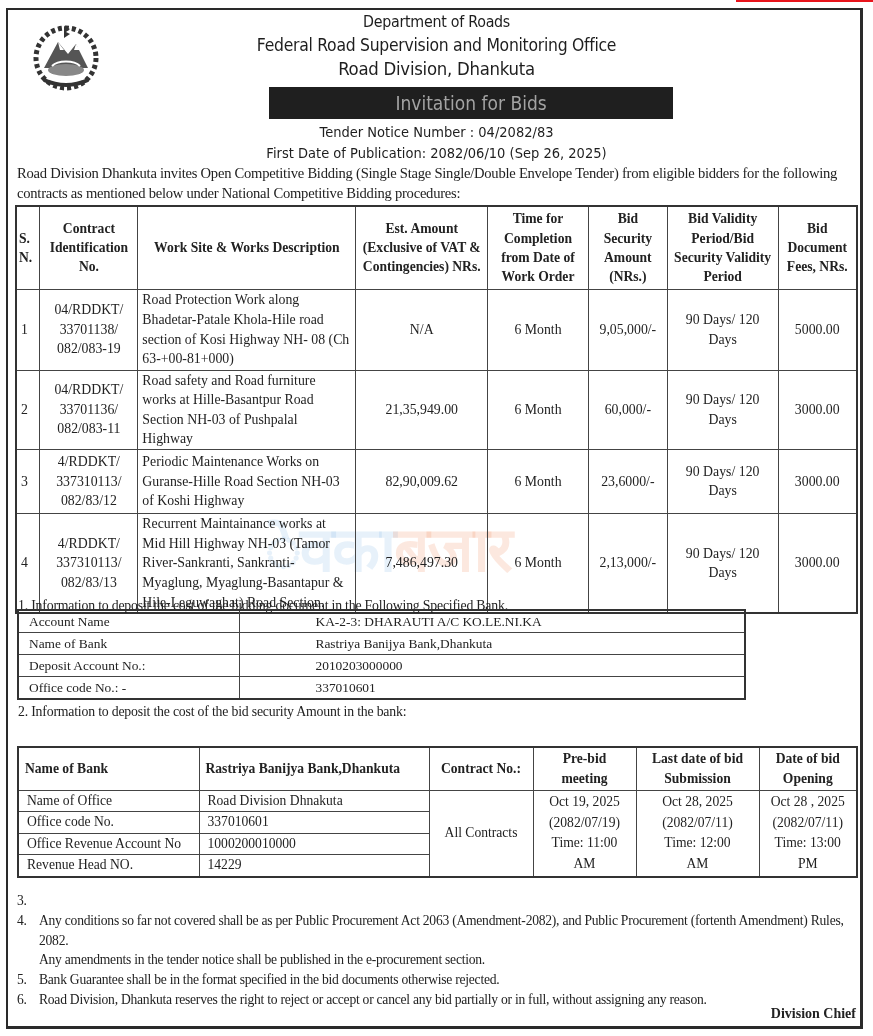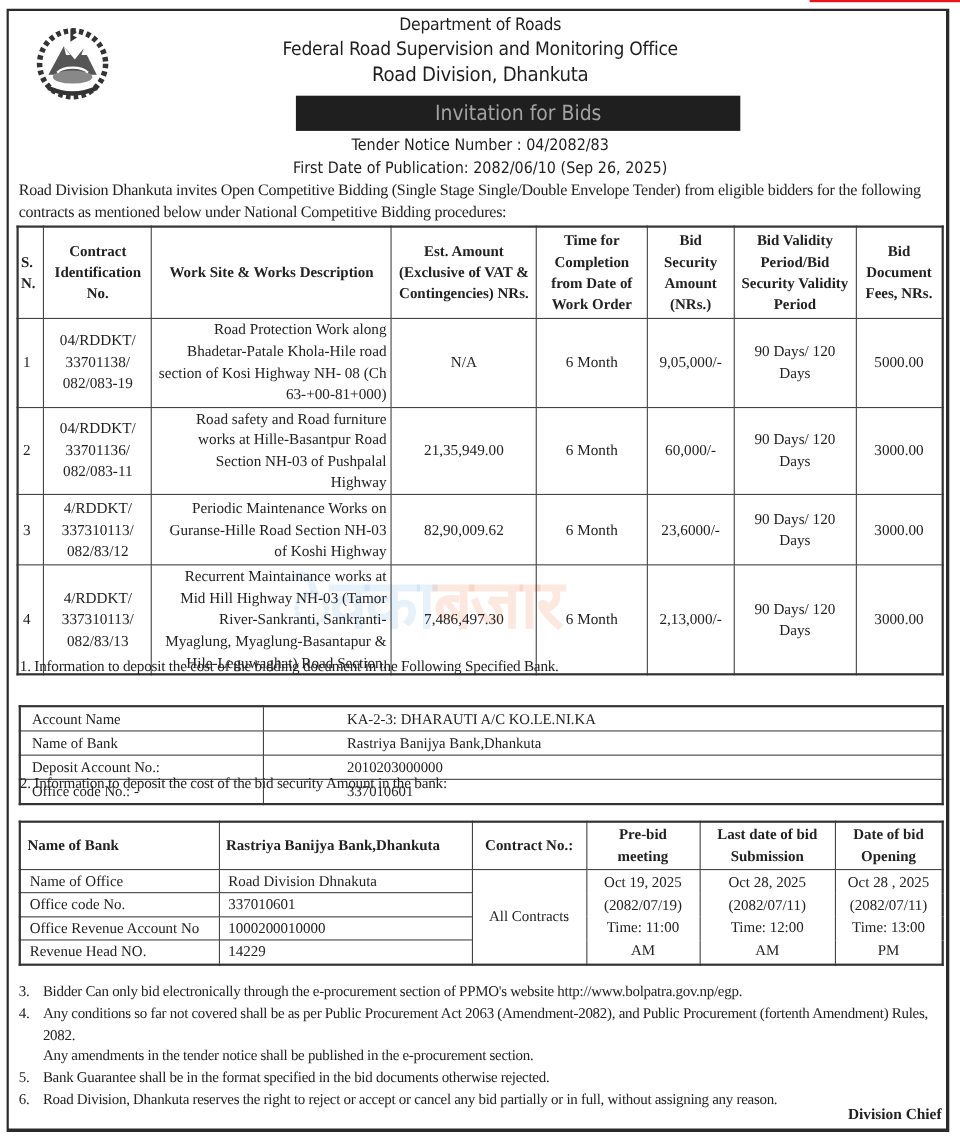"Road Protection Work along" .main td.desc { text-align: right -> left }
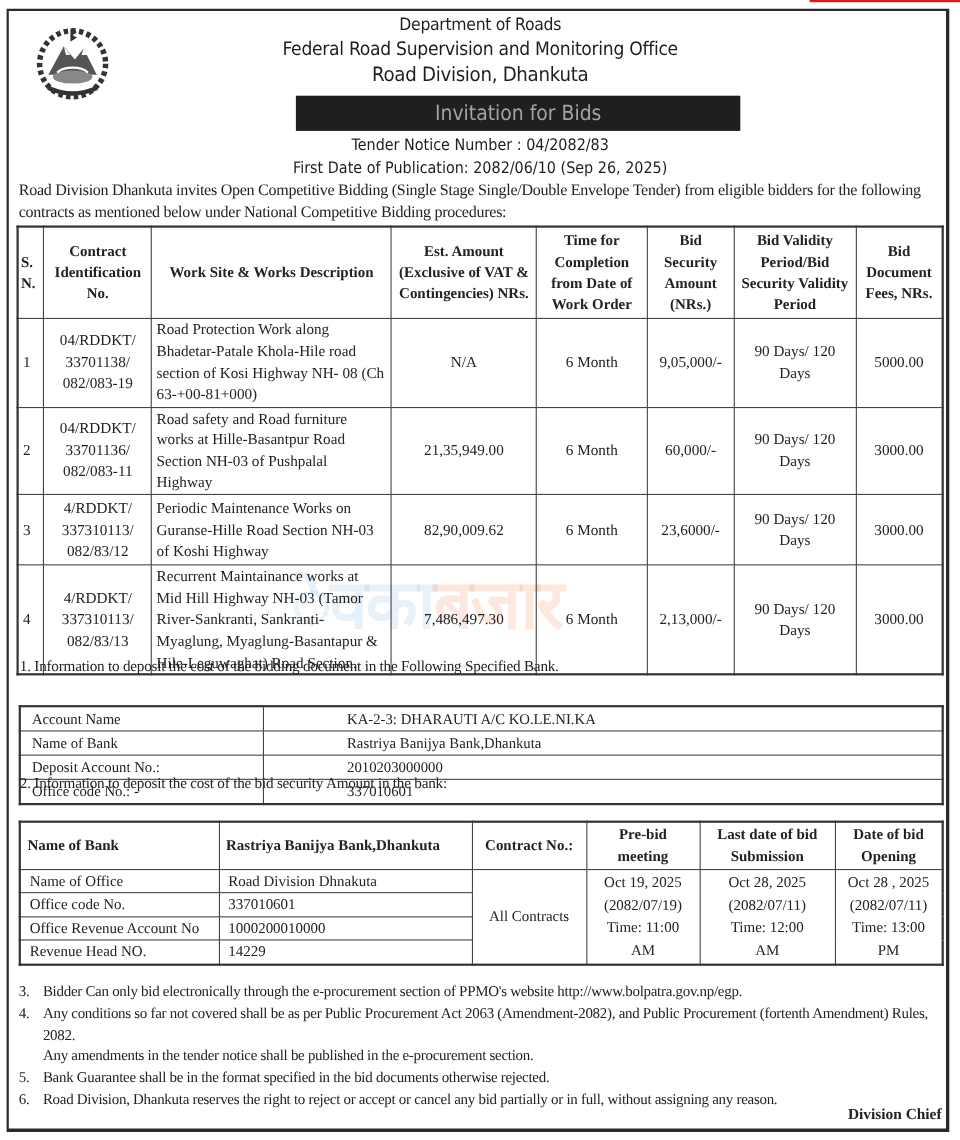"Account Name" .bank1 { top: 641px -> 609px; width: 841px -> 729px }
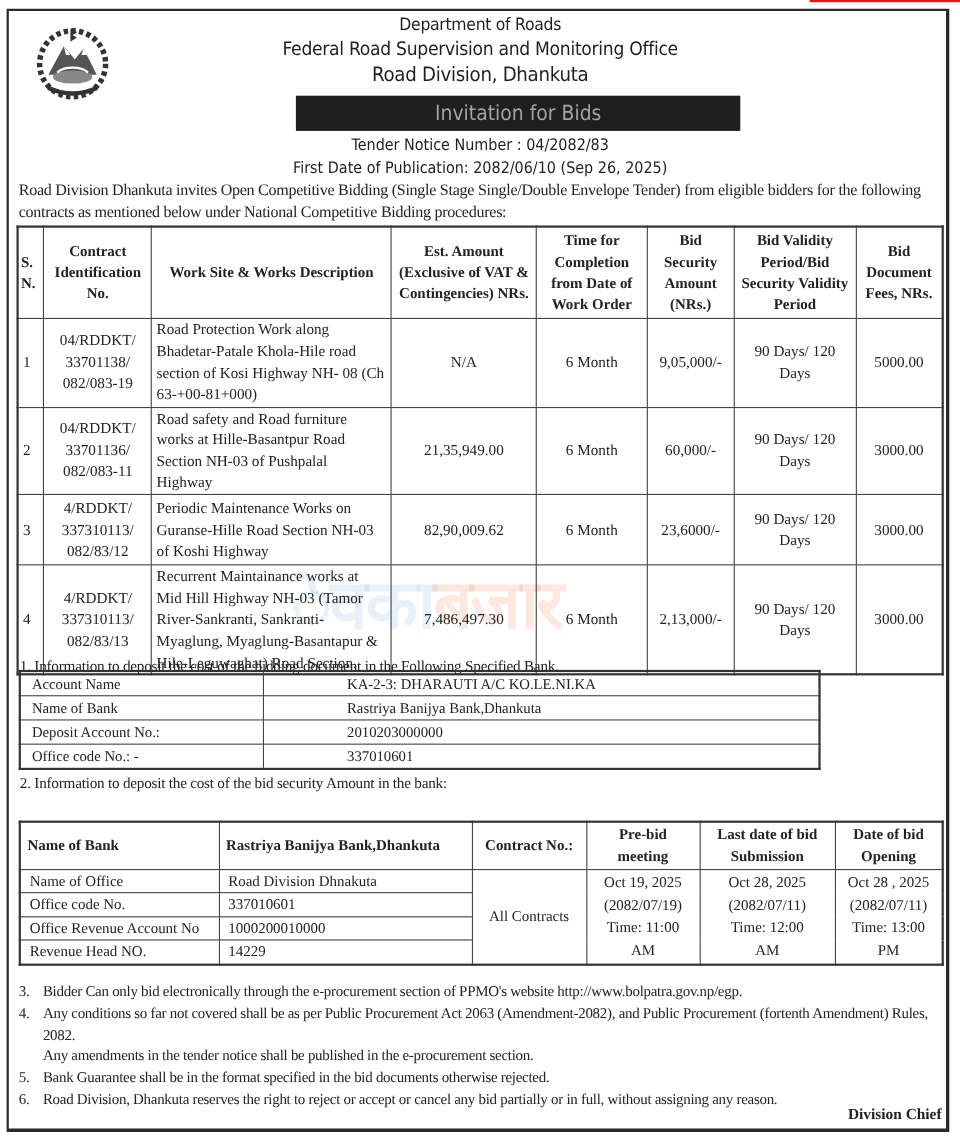"Bidder Can only bid electronically" span { html: <span>Bidder Can only bid electronically through the e-procurement section of PPMO's website http://www.bolpatra.gov.np/egp.</span> -> none }
